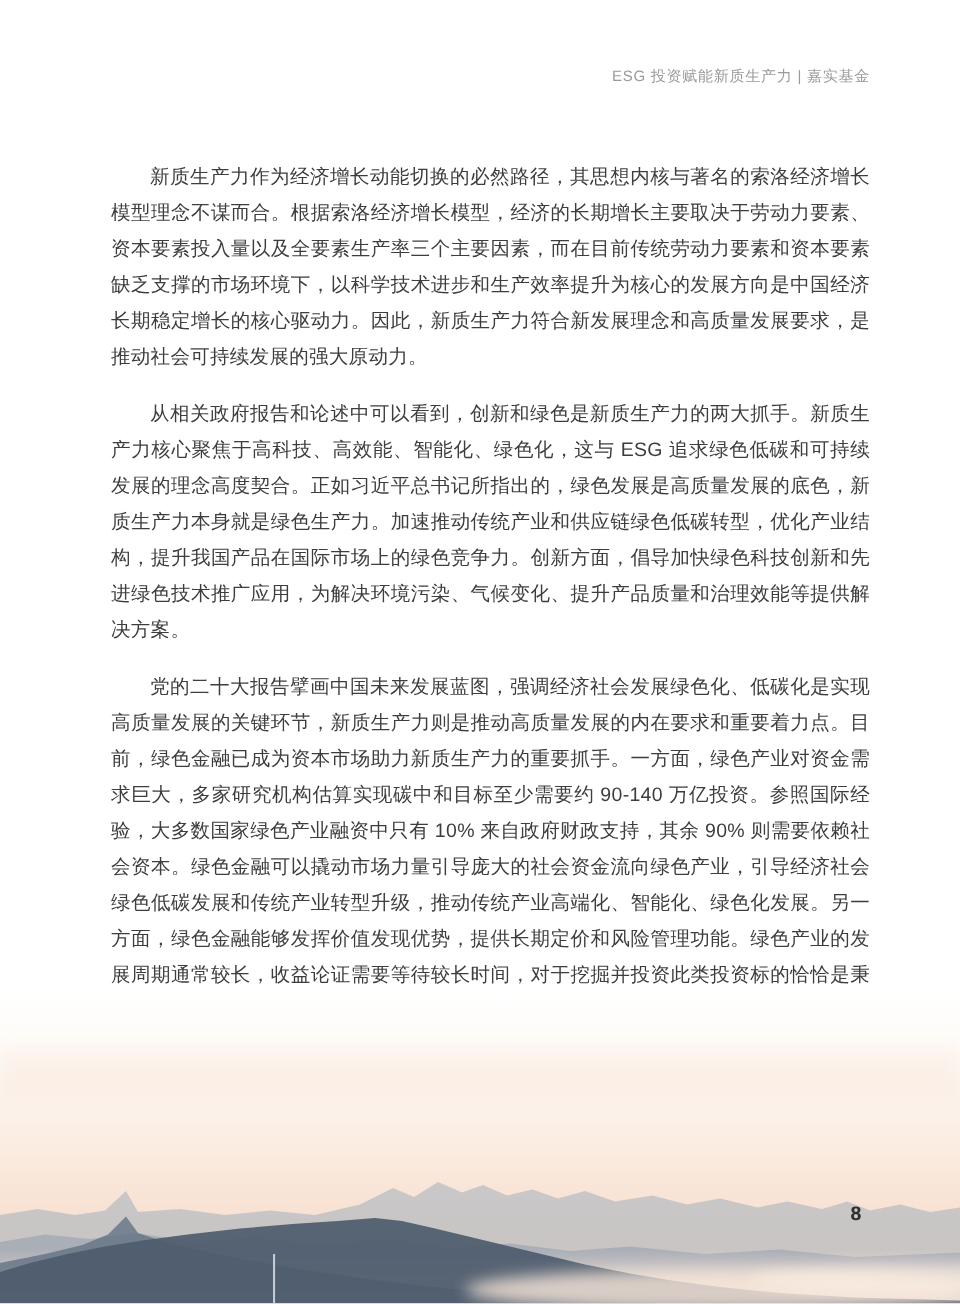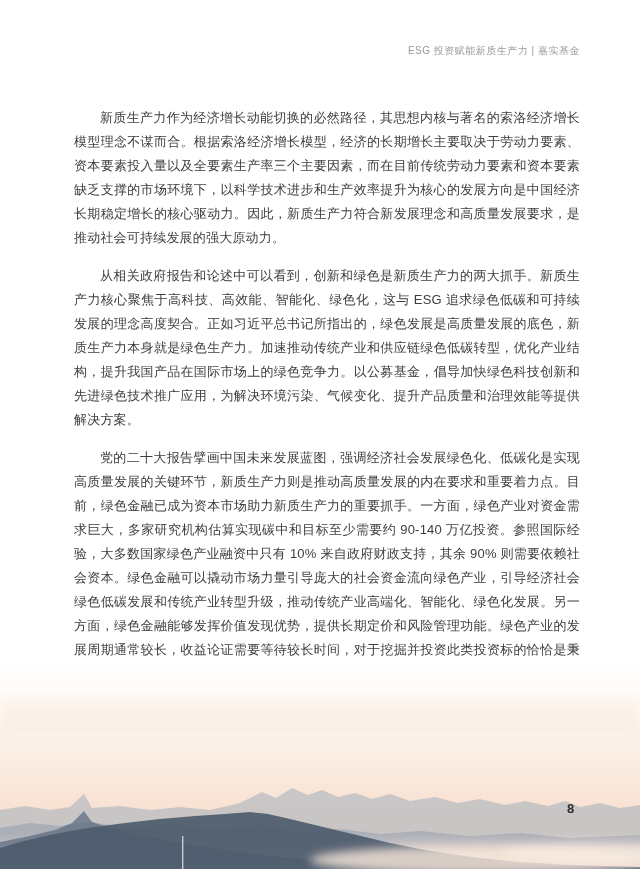"从相关政府报告和论述中可以看到，创新和绿色是新质生产力的两大抓手。新质生产力核心" p { text: 以公募基金 -> 创新方面 }
